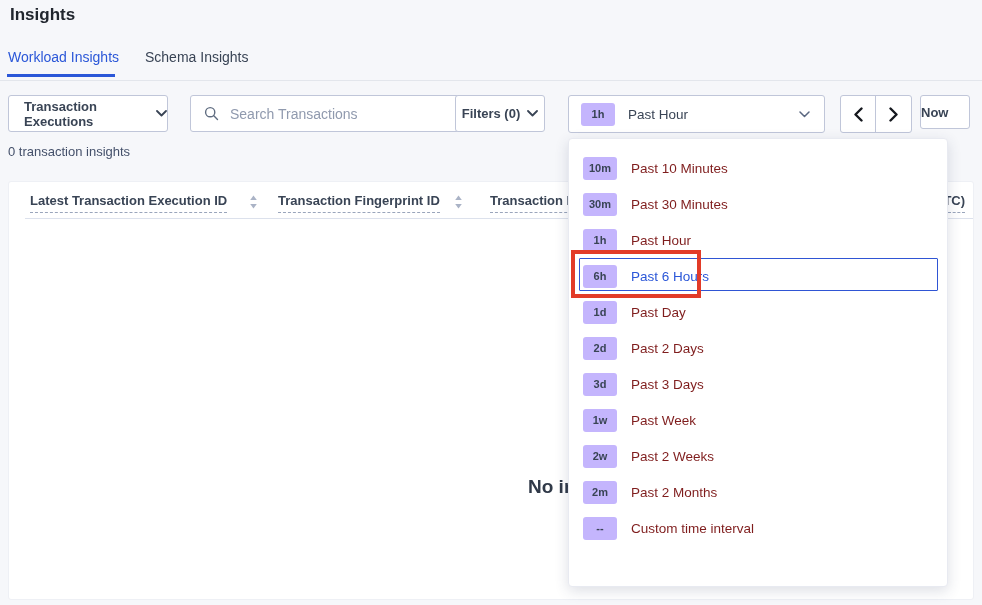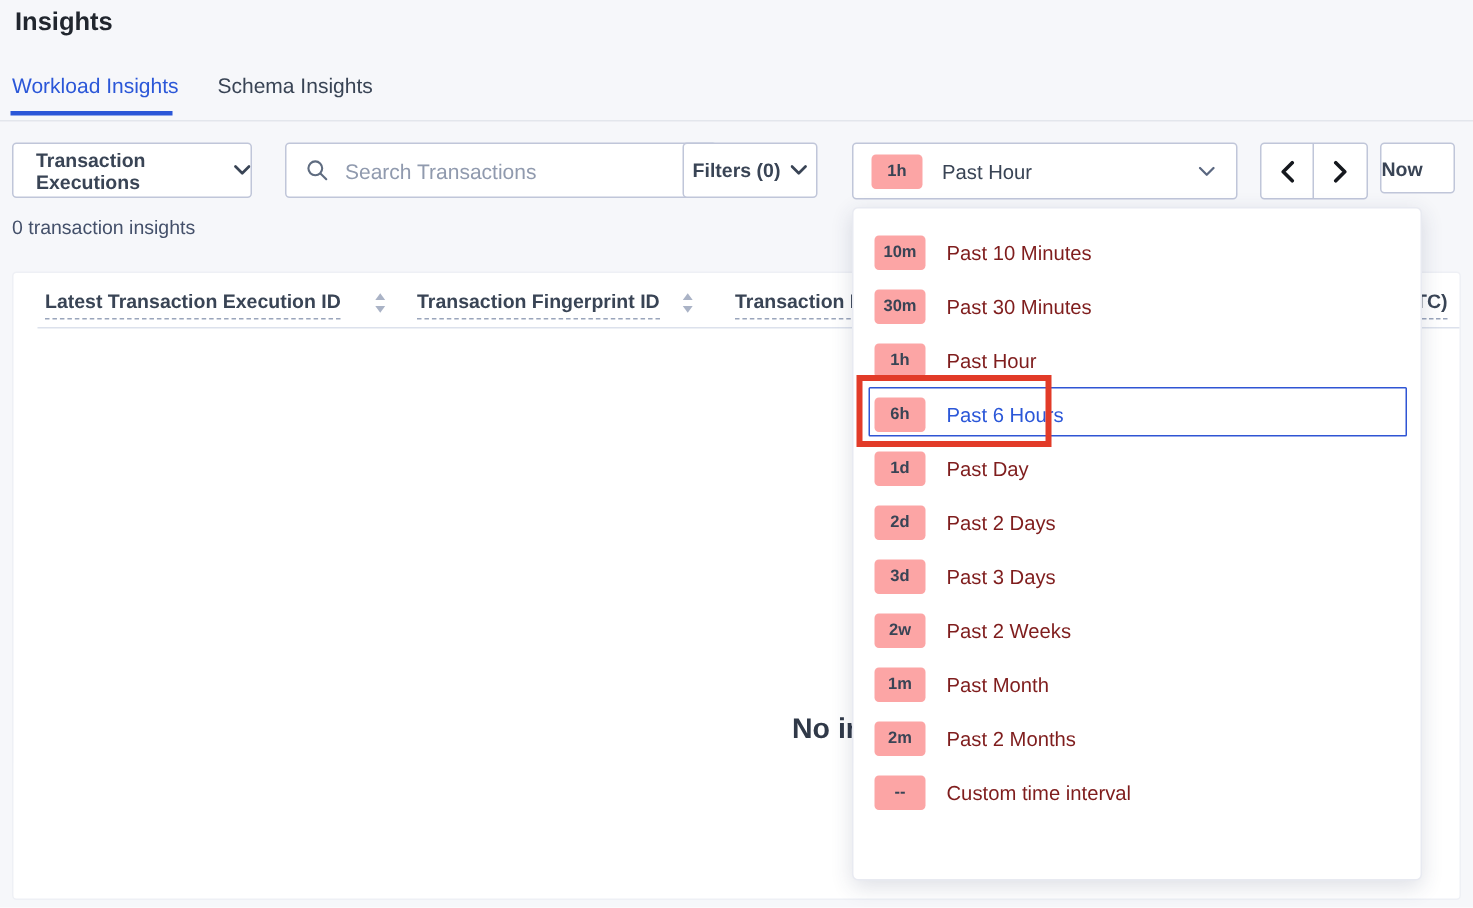"1h" .badge { background: #fca5a5 -> #c4b5fd }
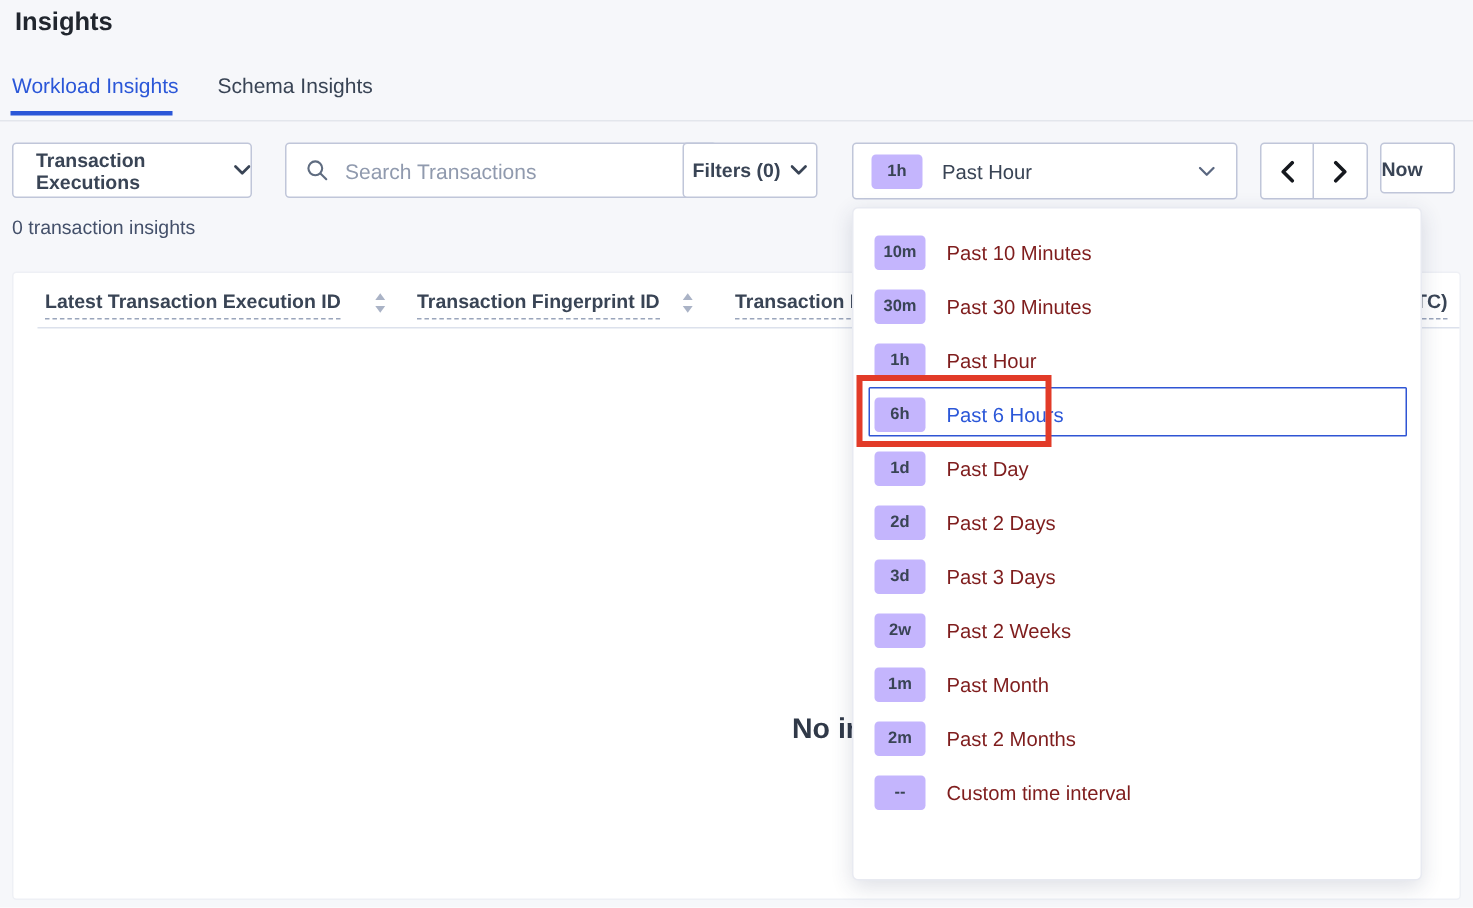"1w" div.dd-item { html: none -> <div> <span>1w</span> <span>Past Week</span> </div> }
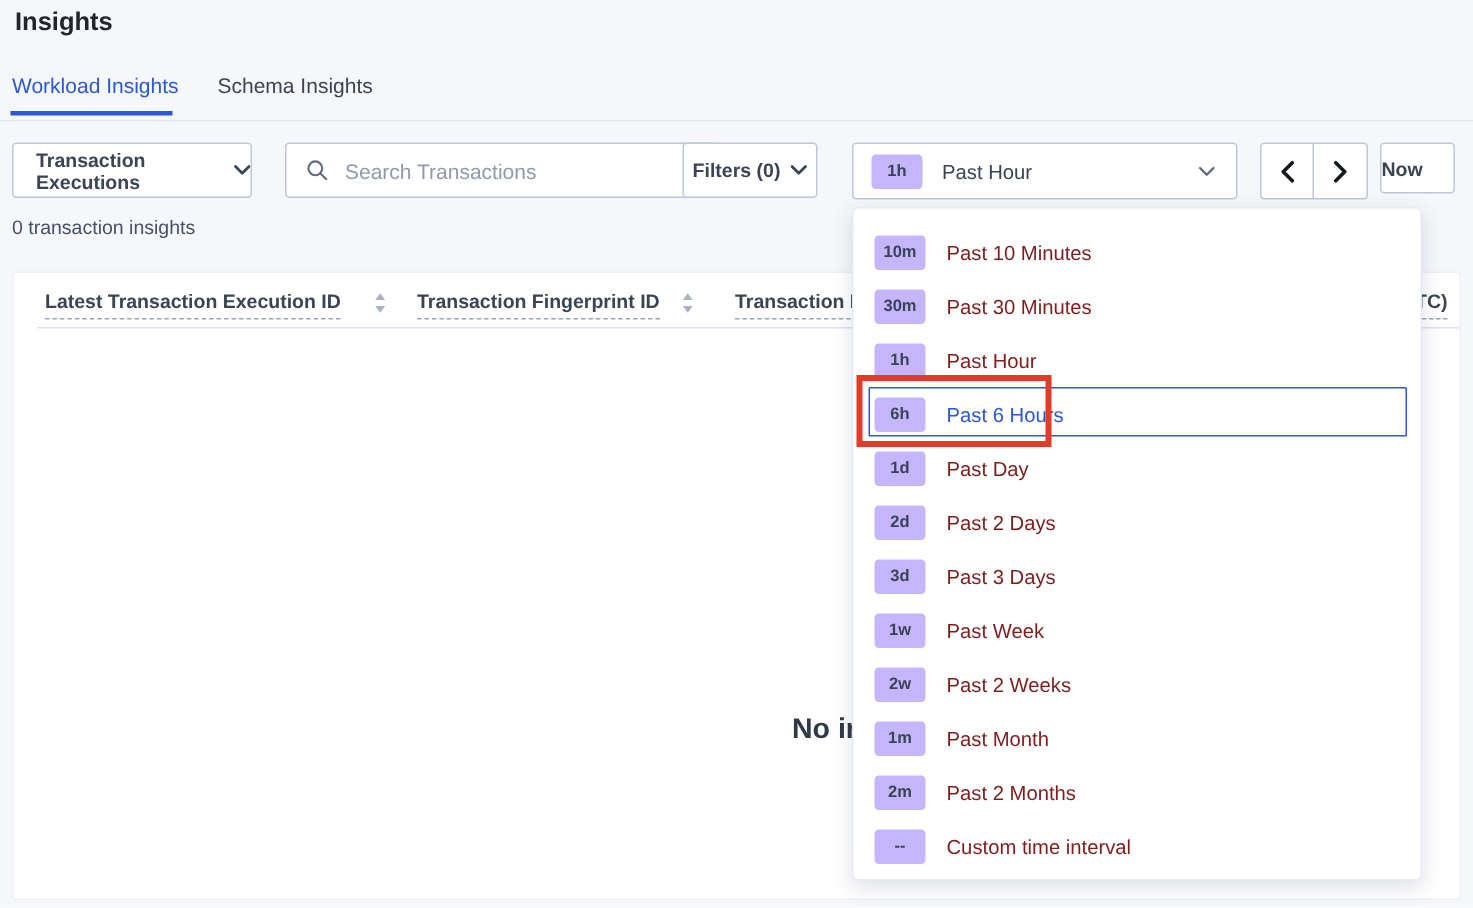"1m" div.dd-item { html: <div> <span>1m</span> <span>Past Month</span> </div> -> none }
